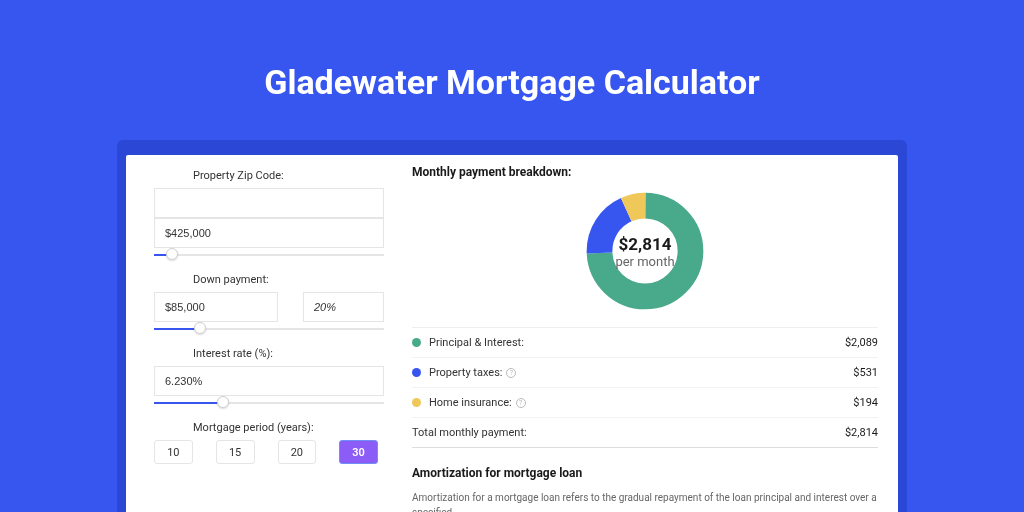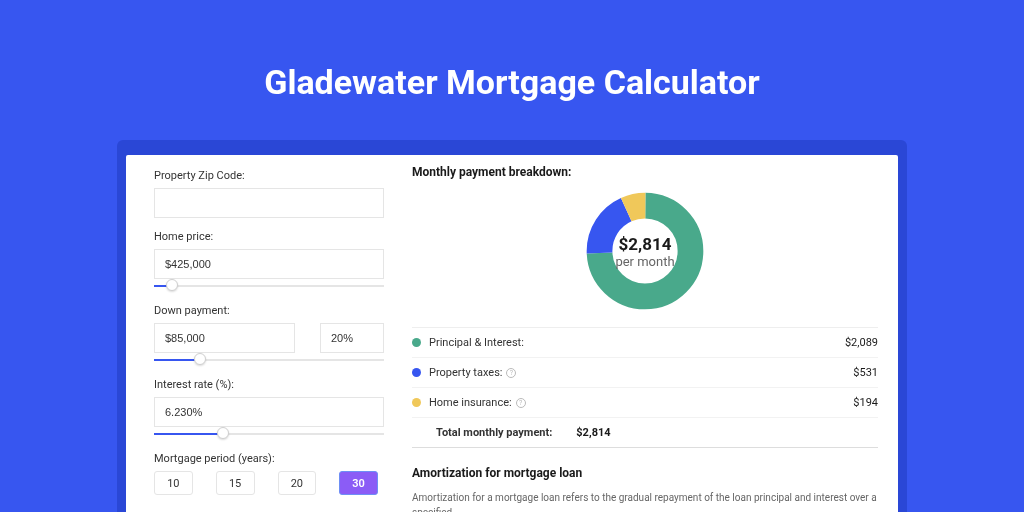"Property Zip Code:" .lbl { margin-left: none -> 39px }
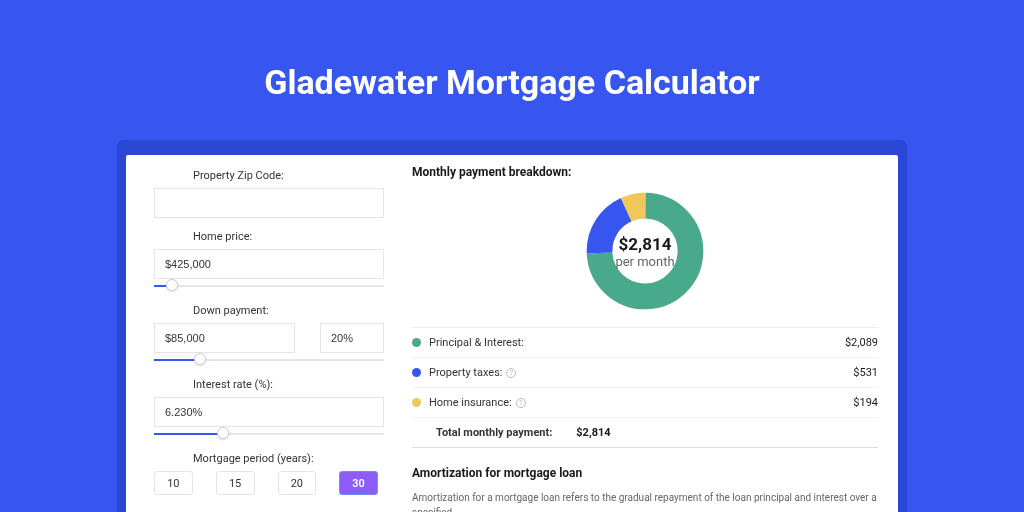"Home price:" label.lbl { html: <label>Home price:</label> -> none }
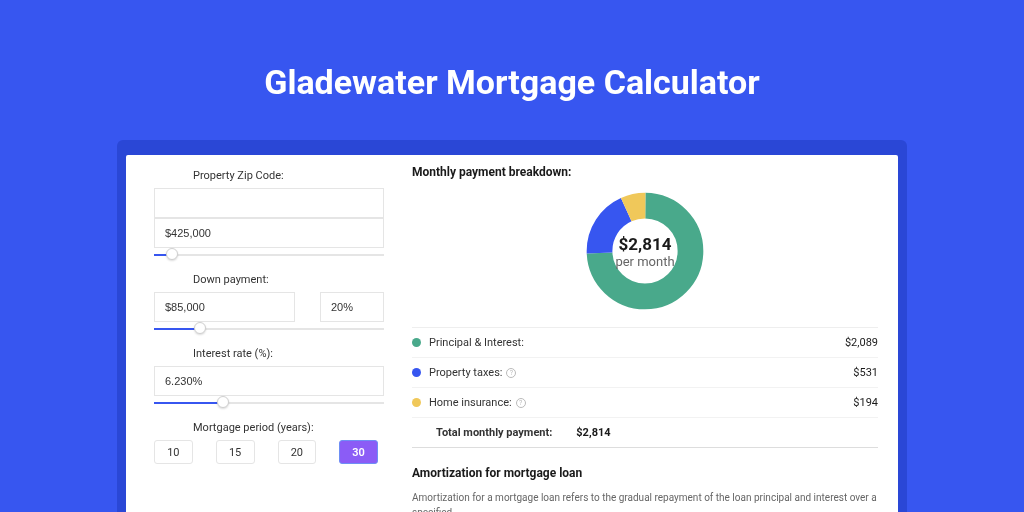"20%" .row .inp.small { font-style: none -> italic; width: 64px -> 81px }
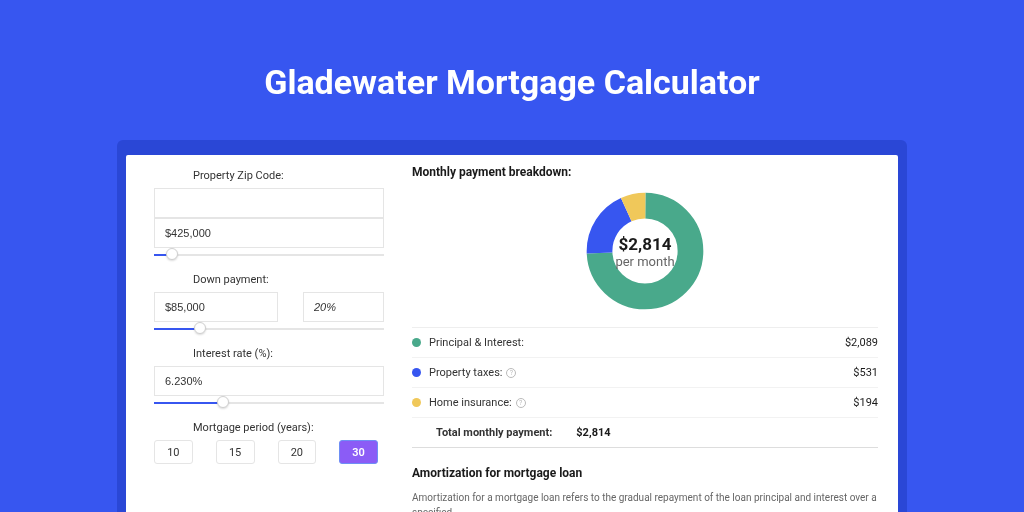"Total monthly payment:" .legend-row.total .legend-lbl, .legend-row.total .legend-val { font-weight: 700 -> 400; margin-left: 24px -> none }
